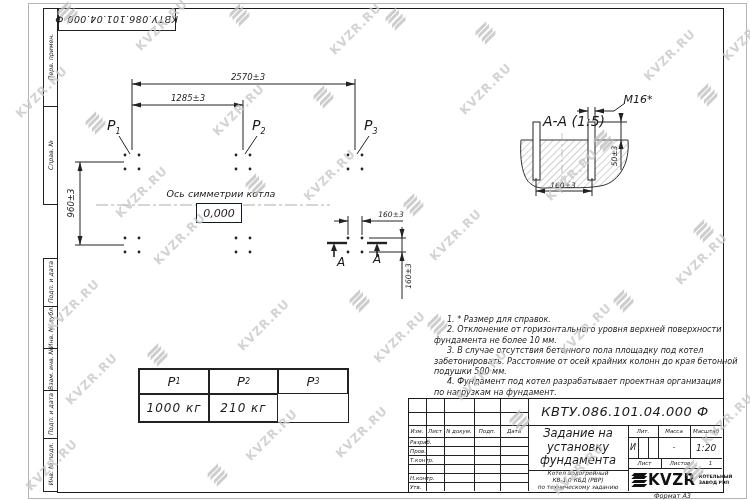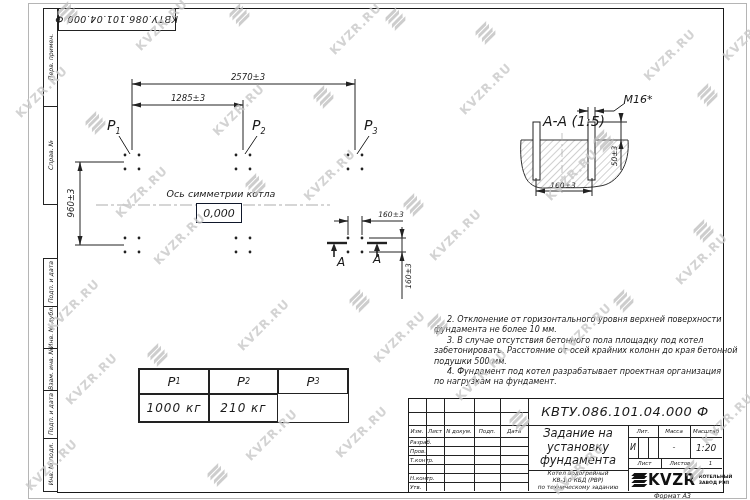"1. * Размер для справок." div.ind { html: none -> <div>1. * Размер для справок.</div> }
